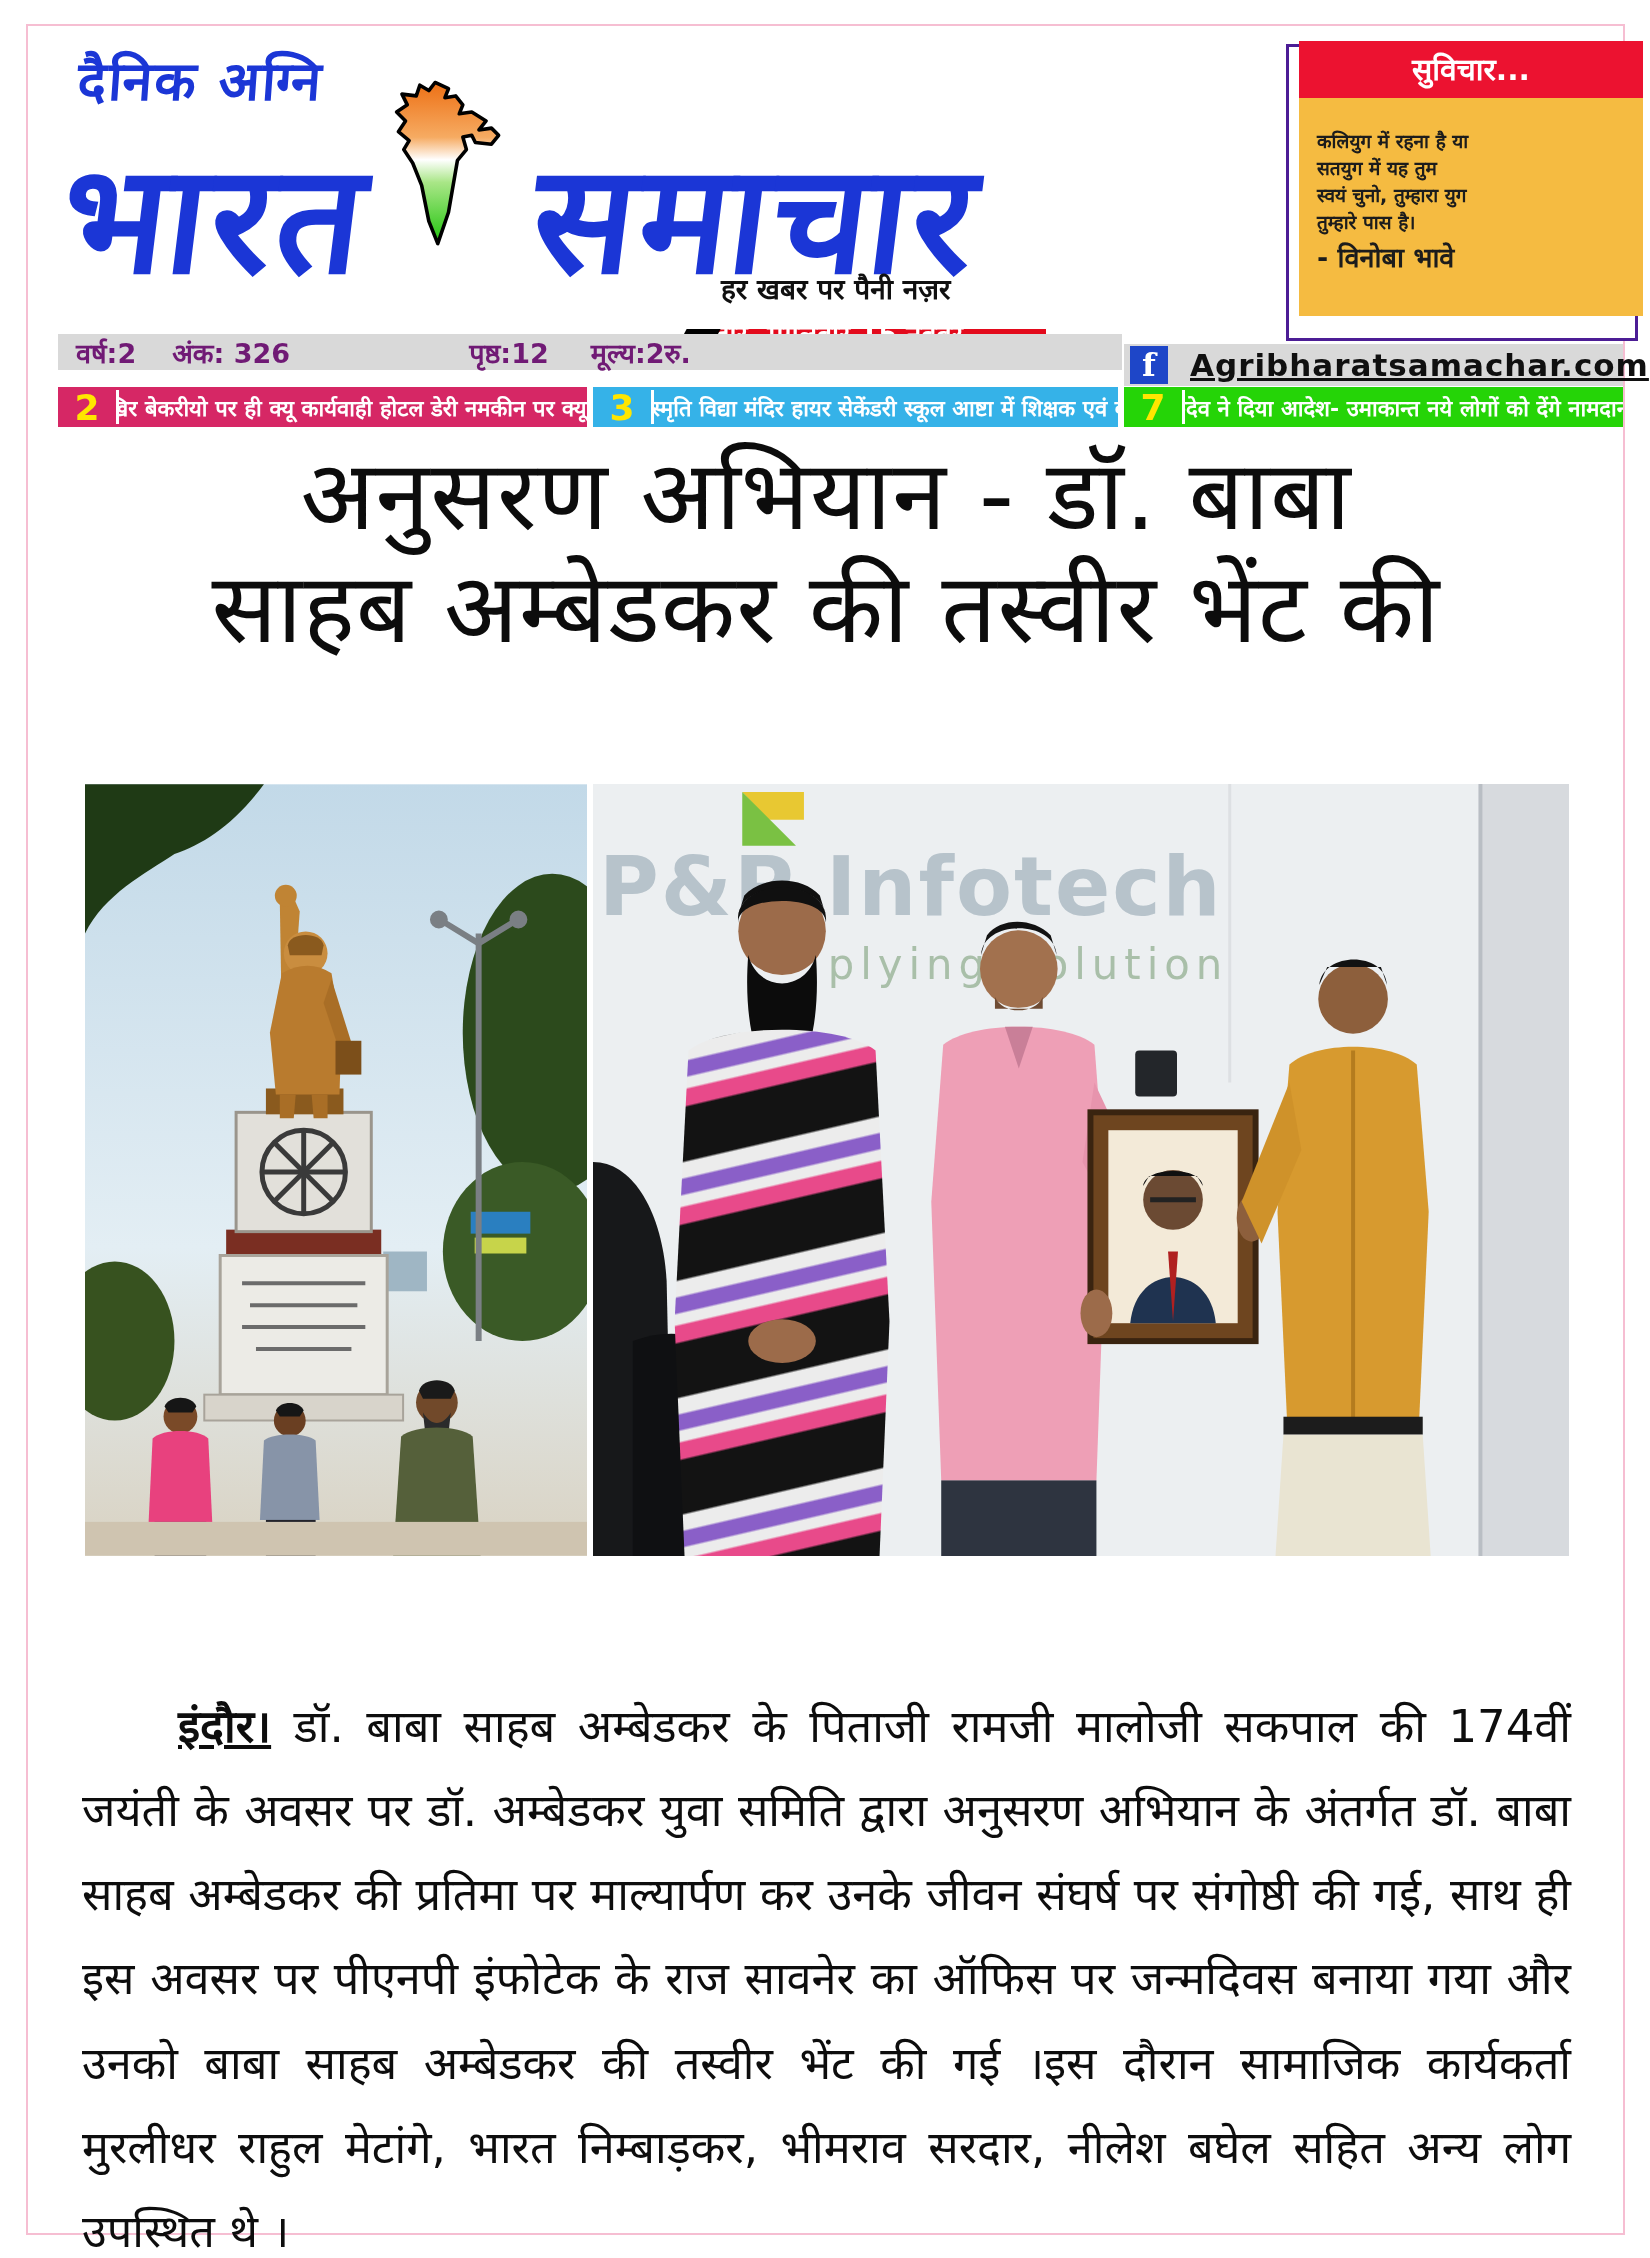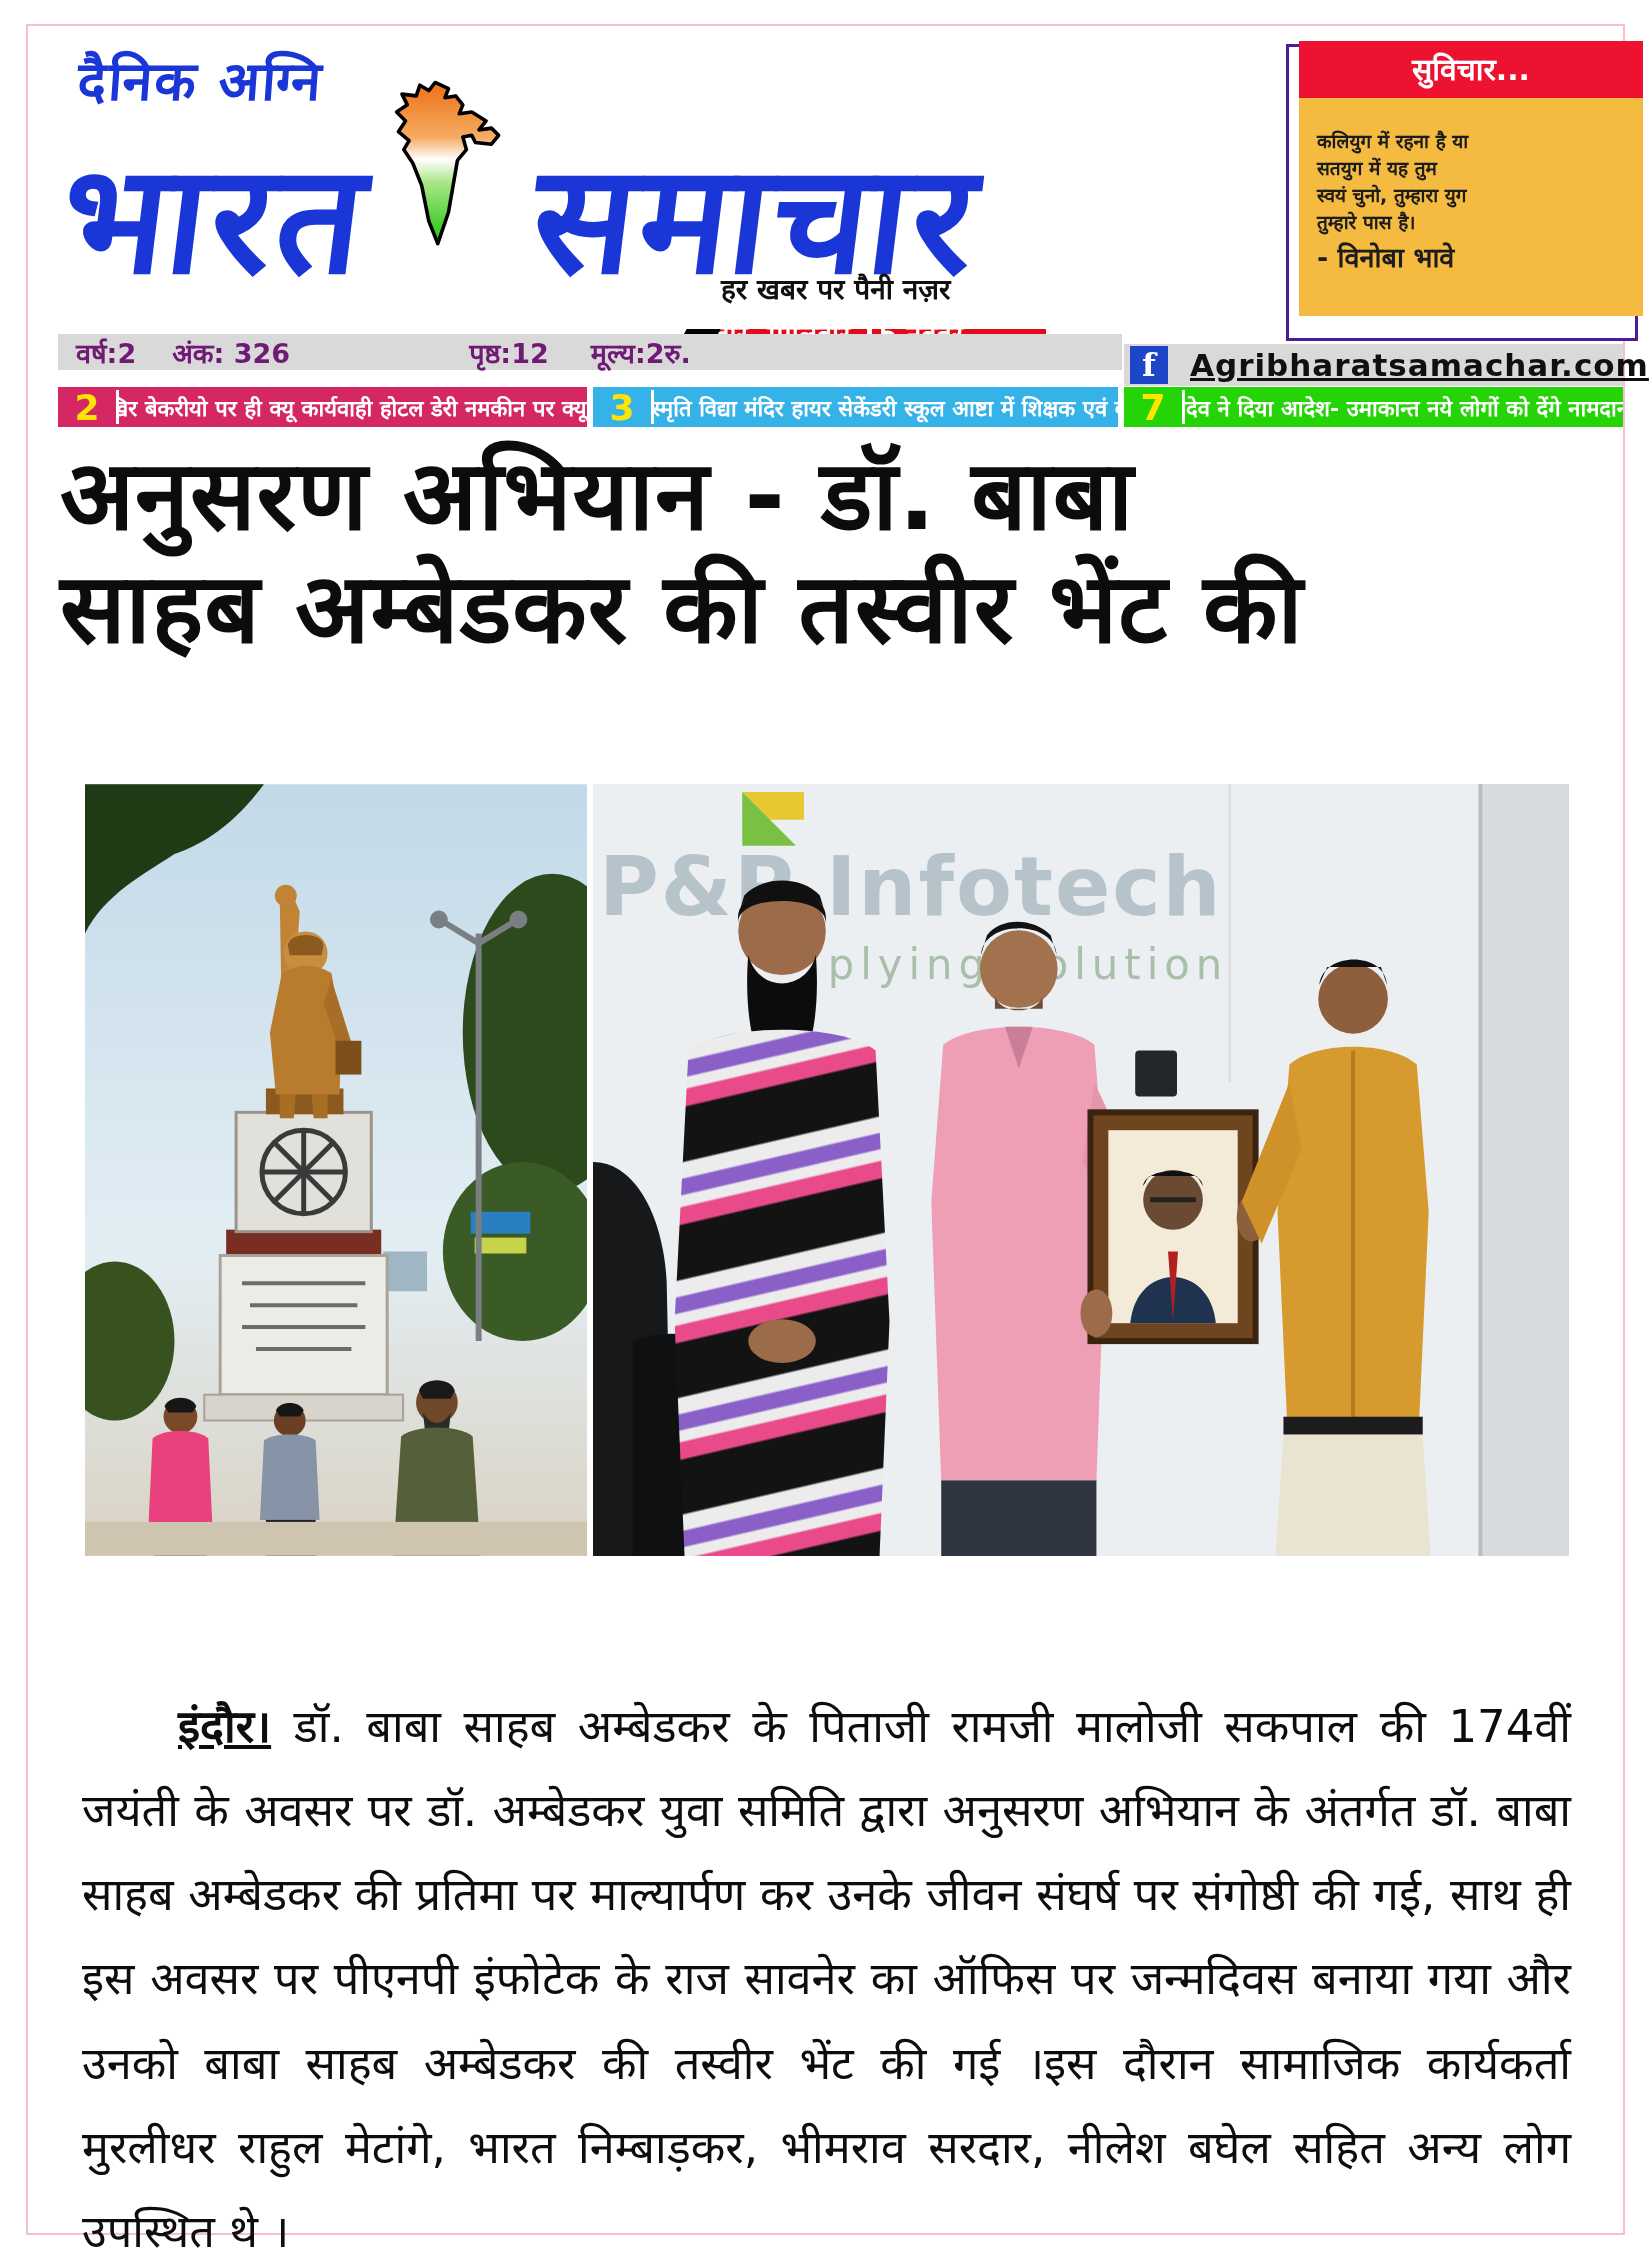"अनुसरण अभियान - डॉ. बाबा" .headline { font-weight: 700 -> 400; text-align: left -> center }
